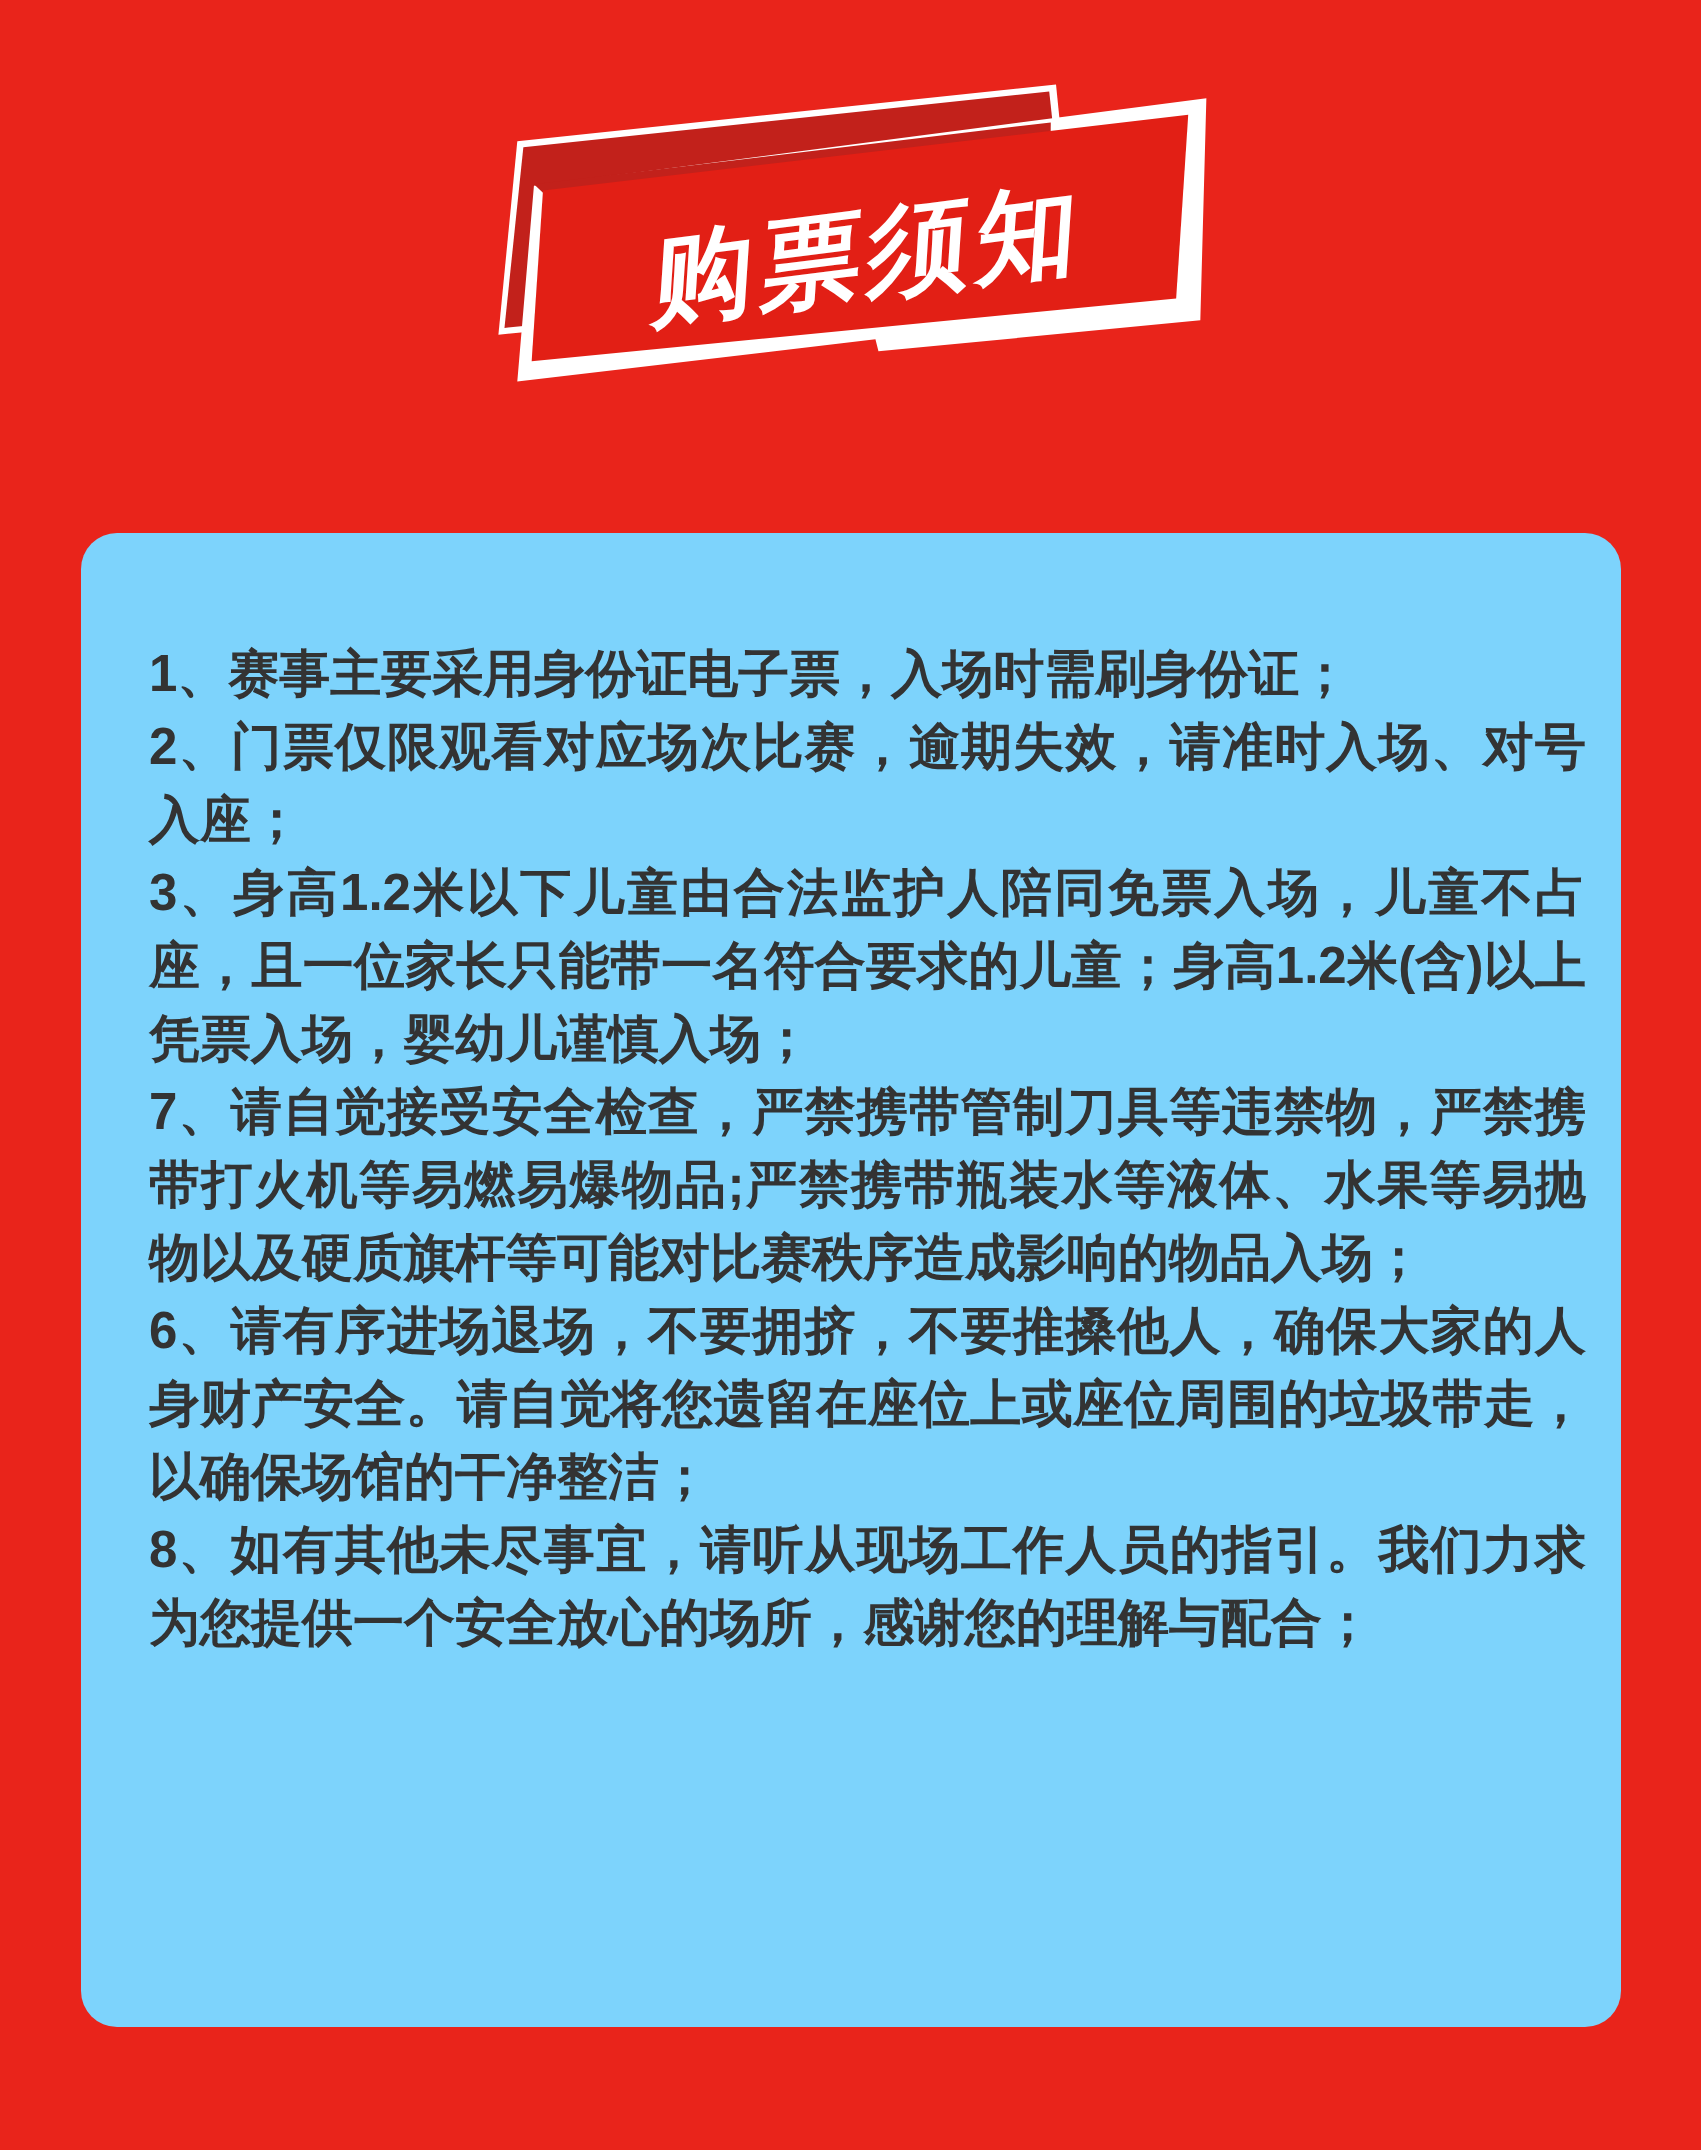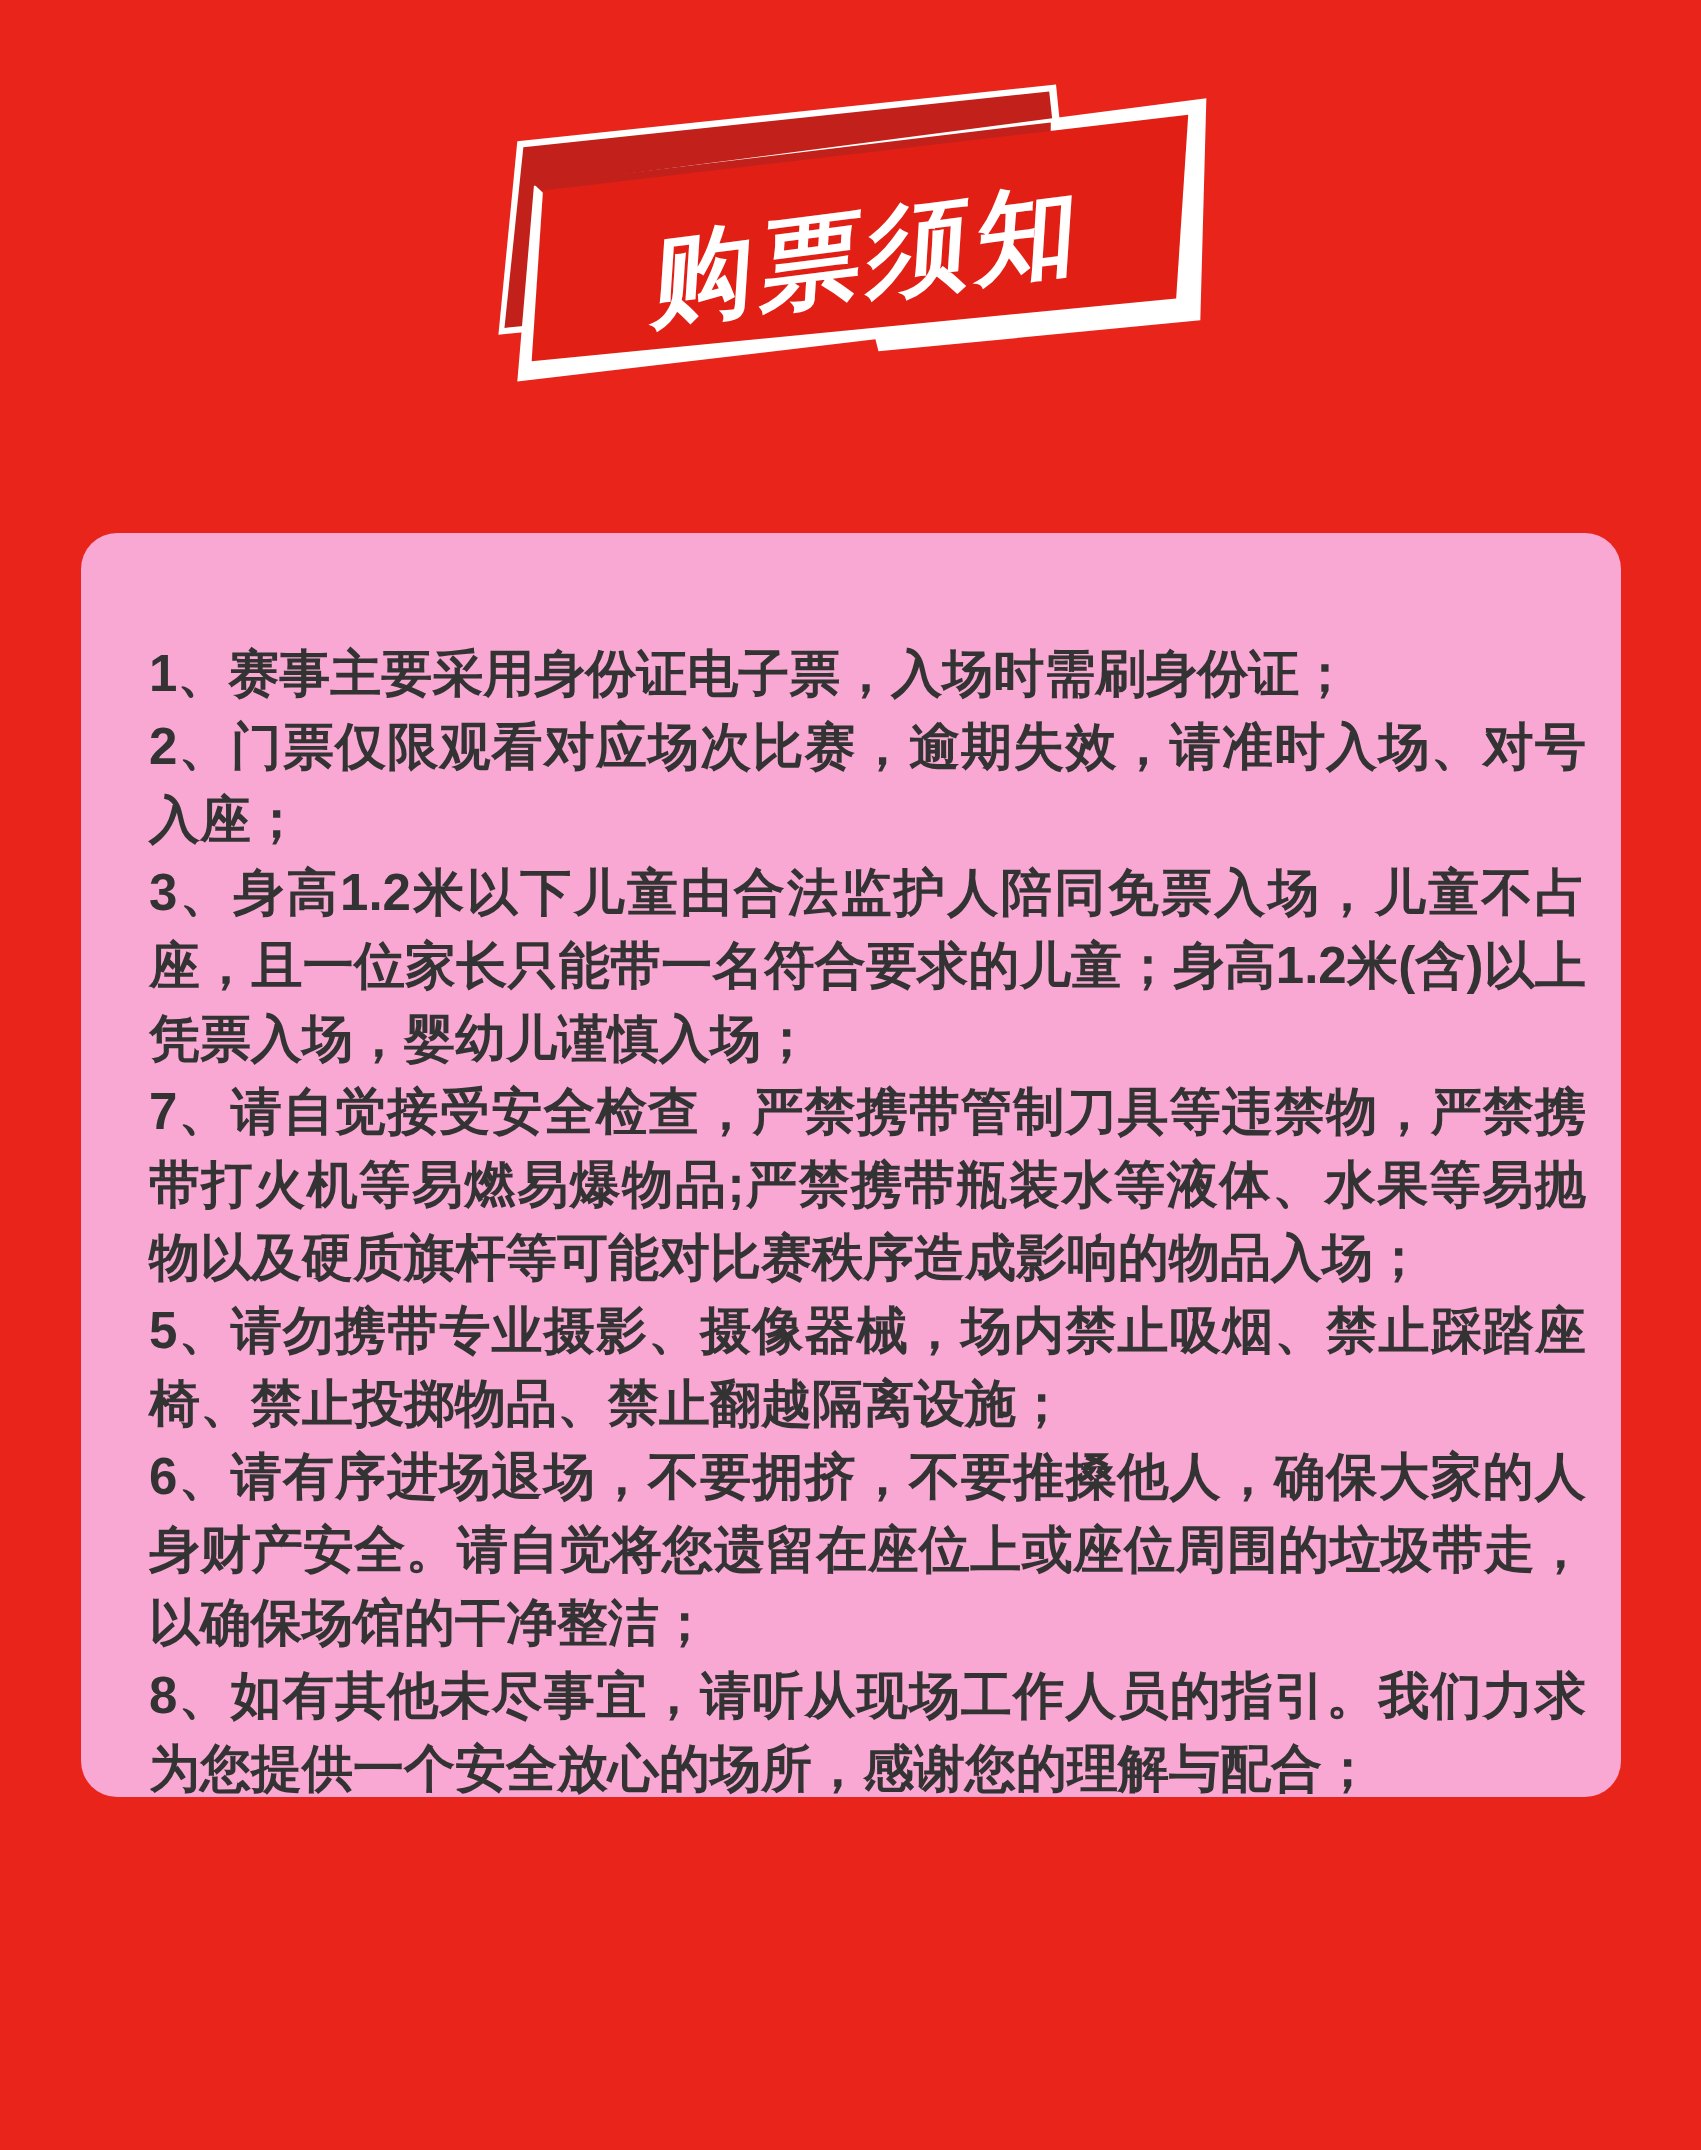"1、赛事主要采用身份证电子票，入场时需刷身份证；" .notice-card { background: #f9a8d4 -> #7dd3fc; height: 1264px -> 1494px }
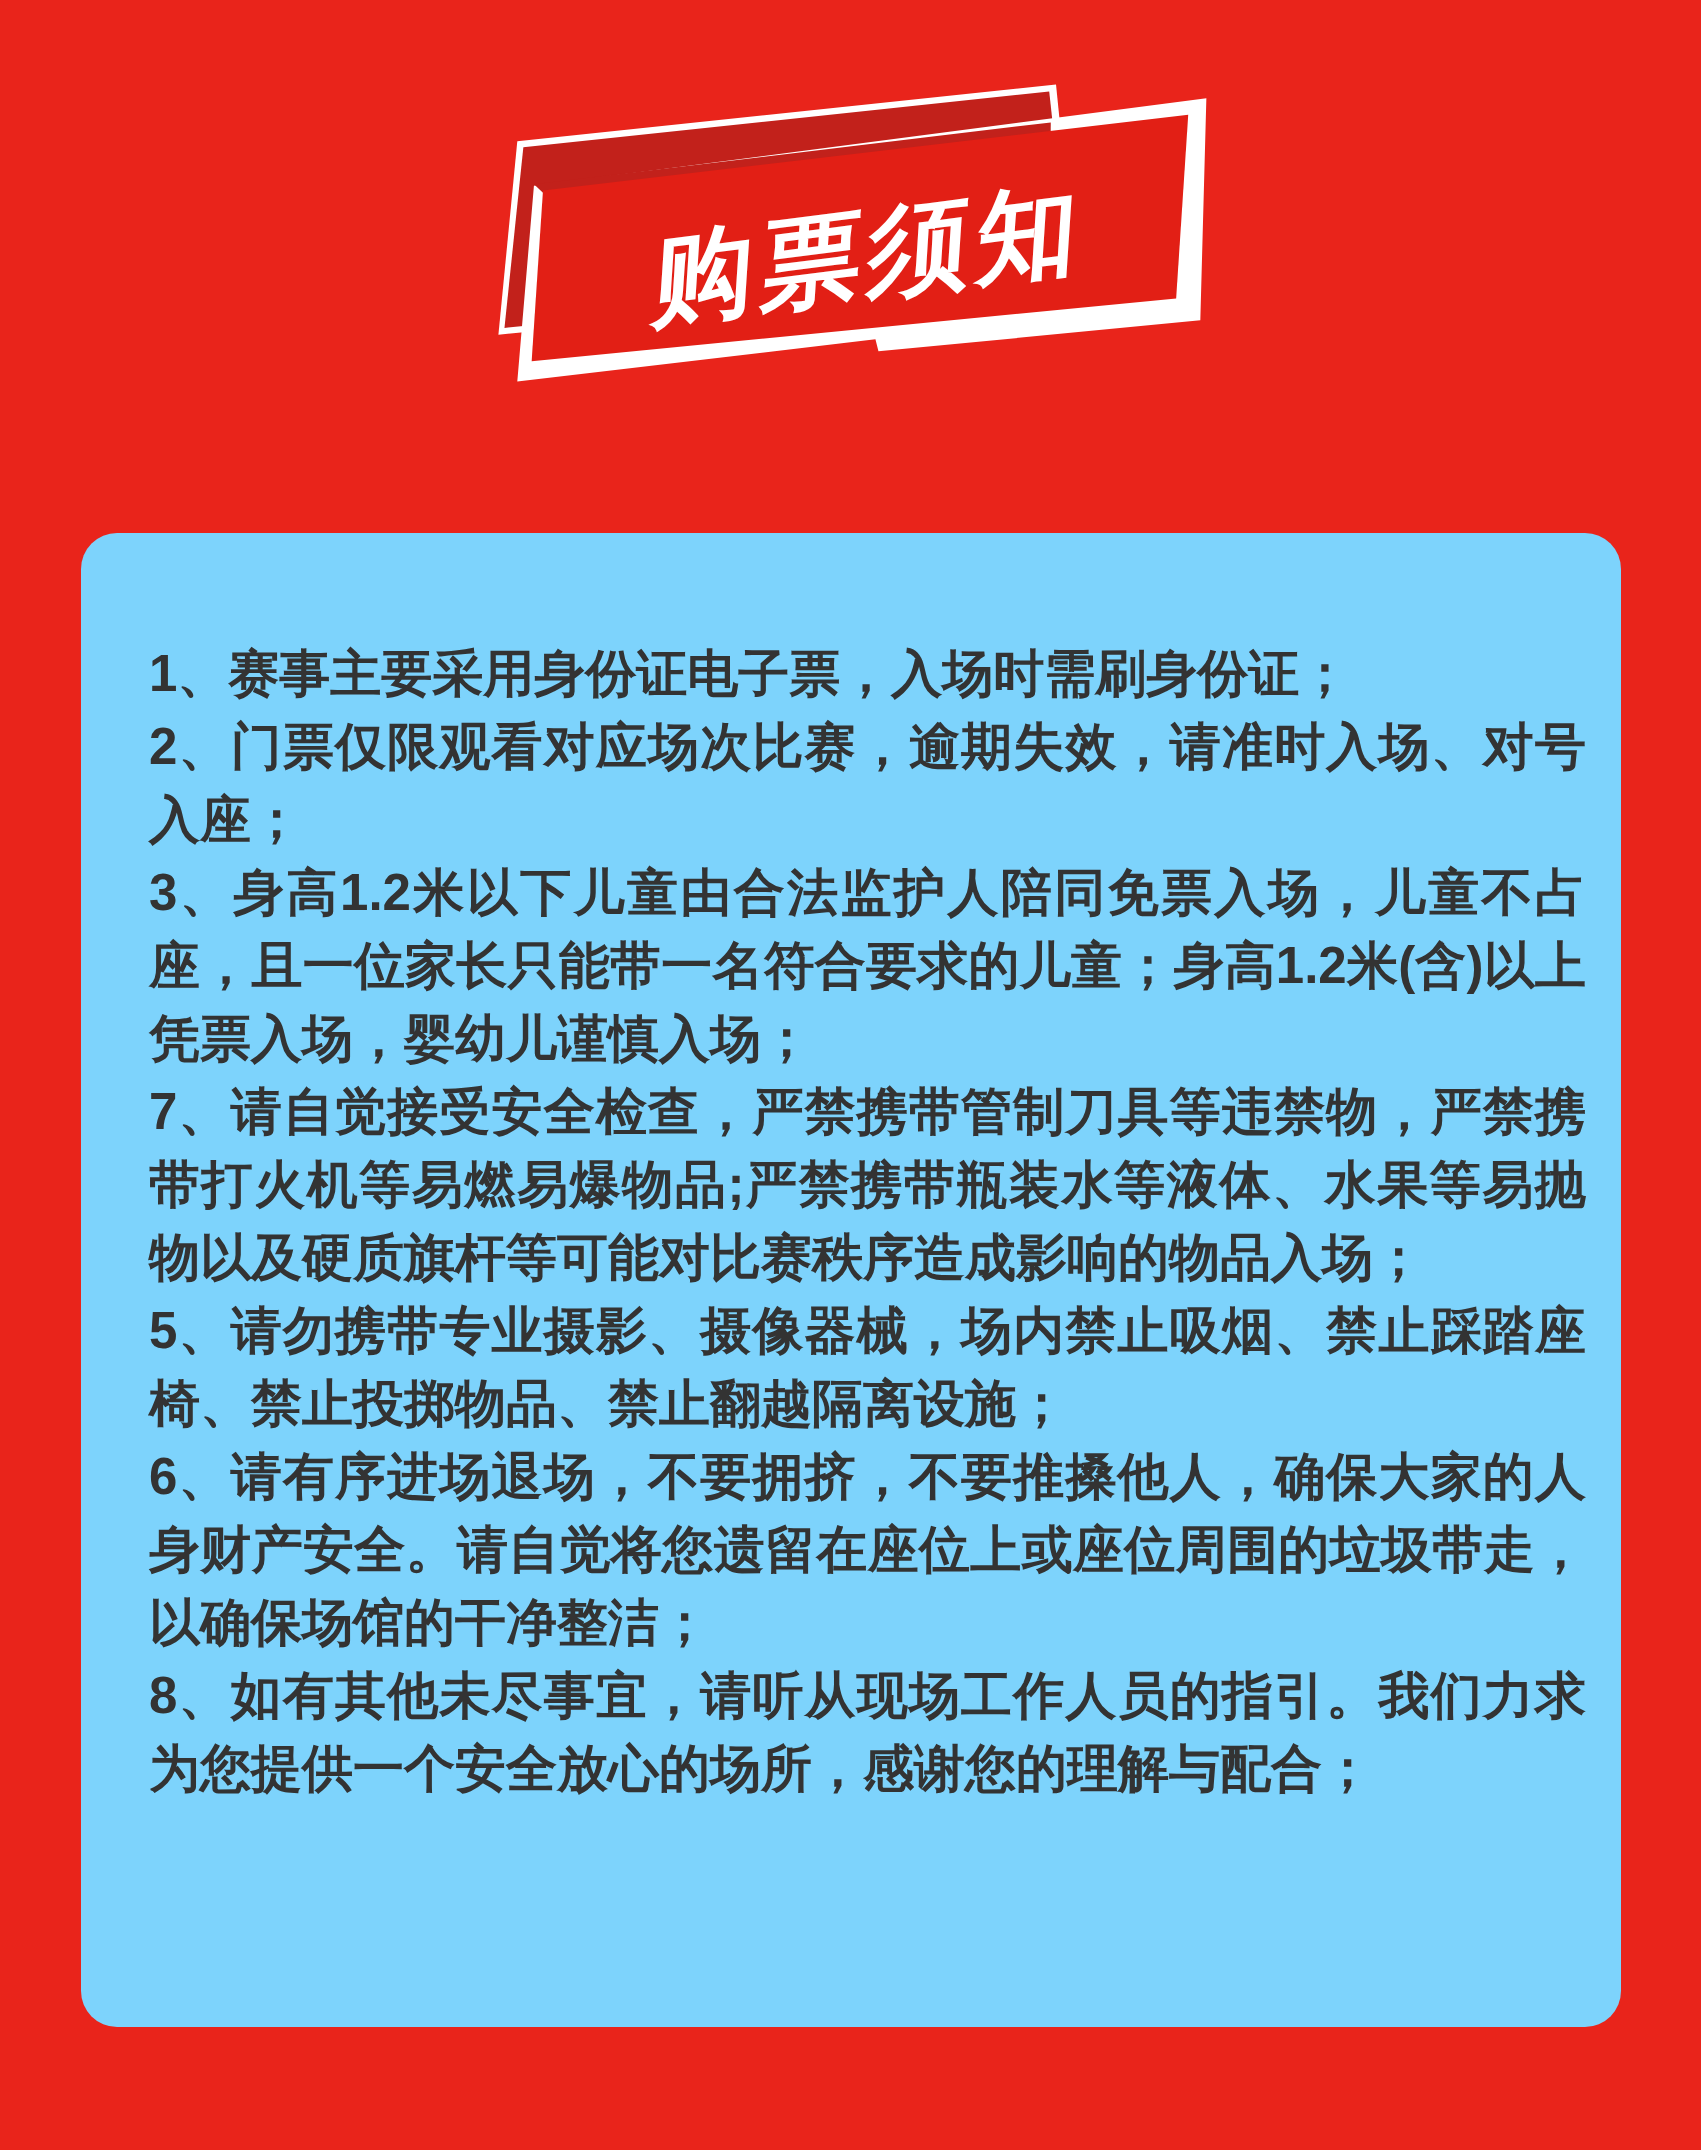"5、请勿携带专业摄影、摄像器械，场内禁止吸烟、禁止踩踏座椅、禁止投掷物品、禁止翻" p.notice-item { html: <p>5、请勿携带专业摄影、摄像器械，场内禁止吸烟、禁止踩踏座椅、禁止投掷物品、禁止翻越隔离设施；</p> -> none }
